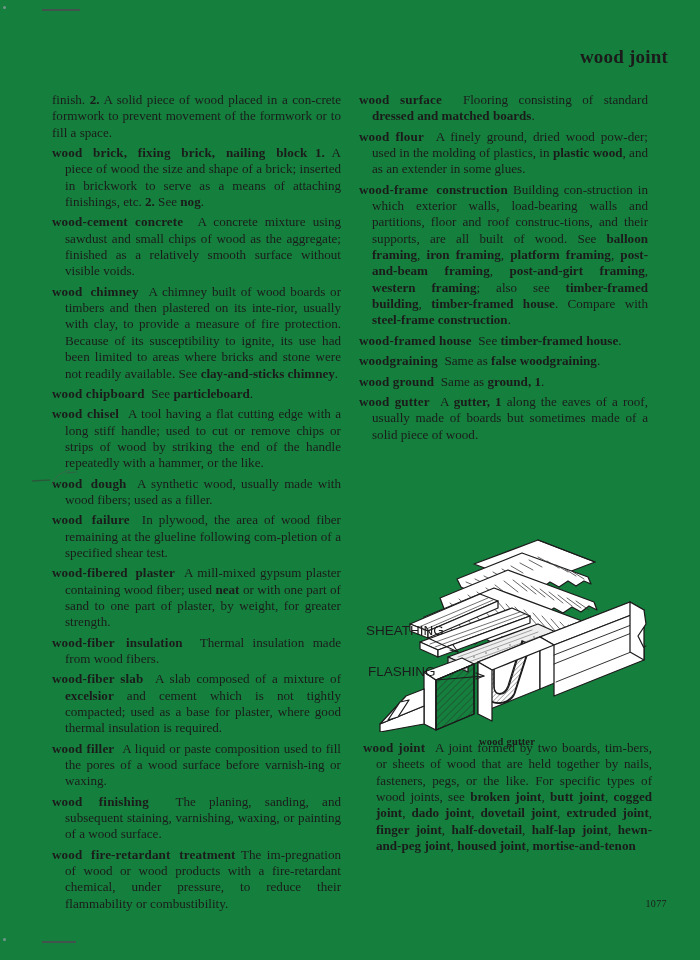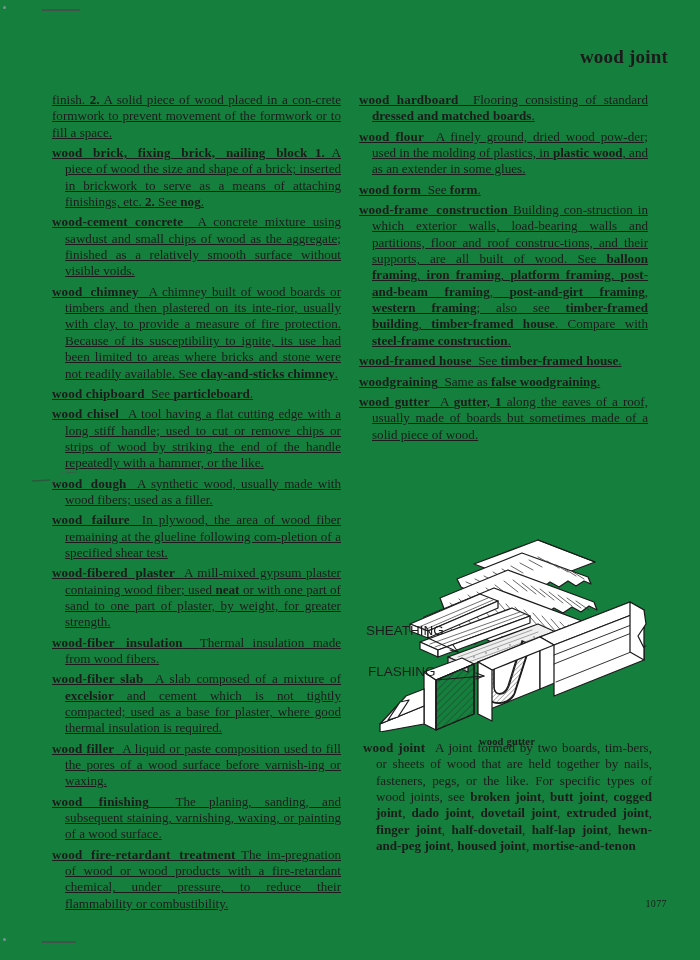"finish. 2. A solid piece" .columns { text-decoration: underline -> none }
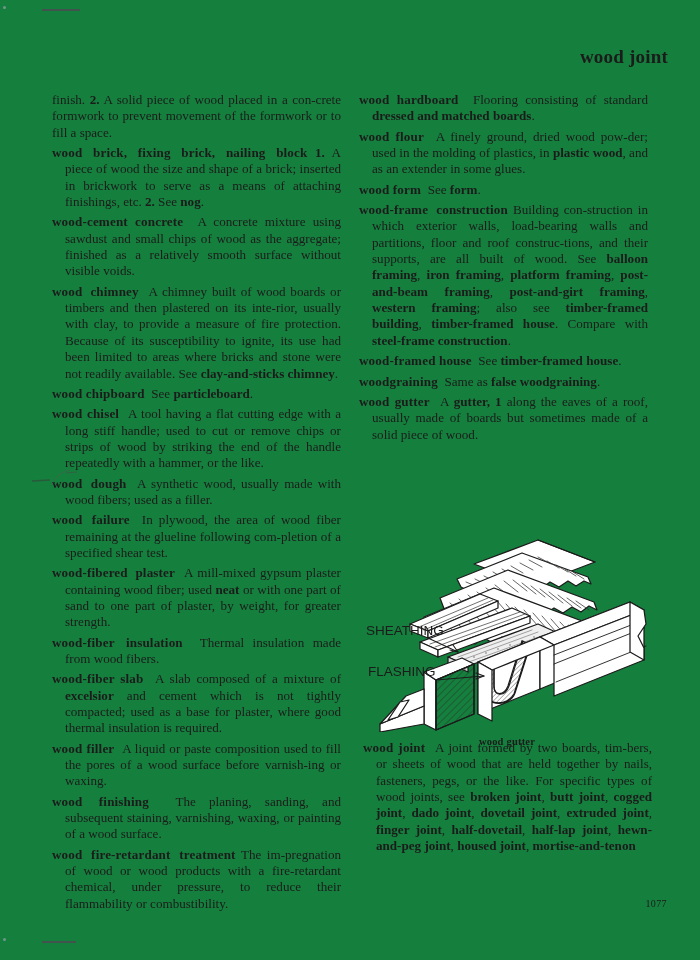"wood hardboard" span.headword { text: hardboard -> surface }
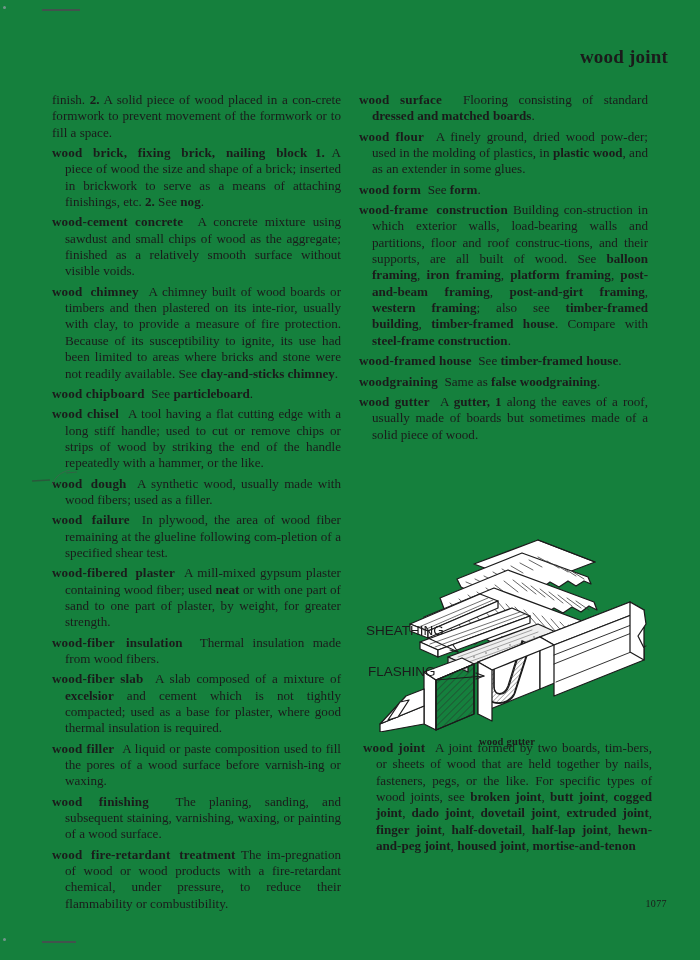"wood form See form." p.entry { html: <p><span>wood form</span> &nbsp;<span>See <b>form</b>.</span></p> -> none }
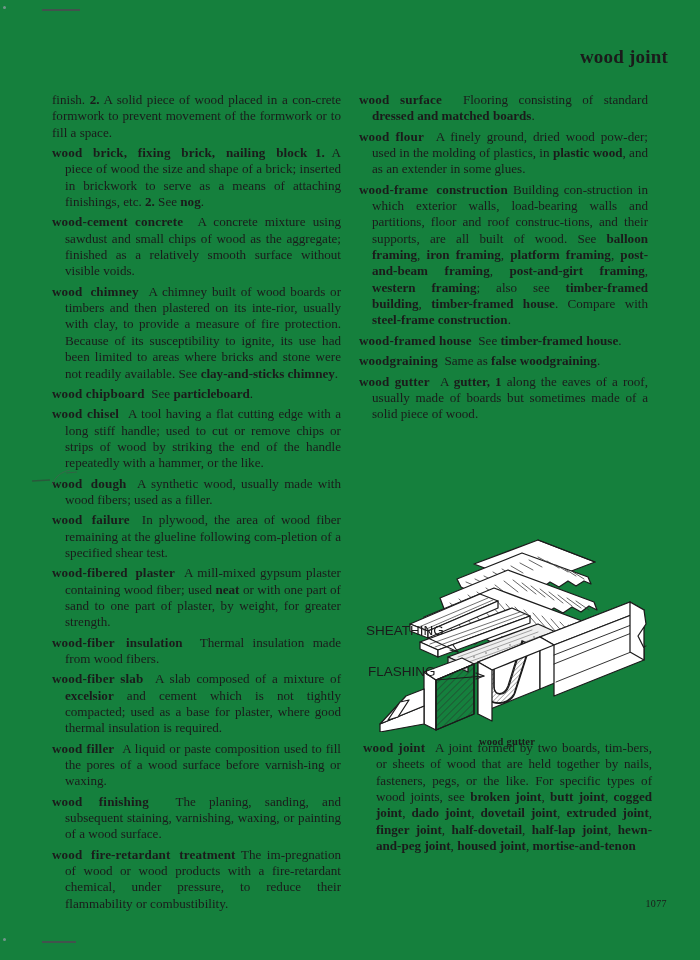"wood ground Same as ground," p.entry { html: none -> <p><span>wood ground</span> &nbsp;<span>Same as <b>ground, 1</b>.</span></p> }
